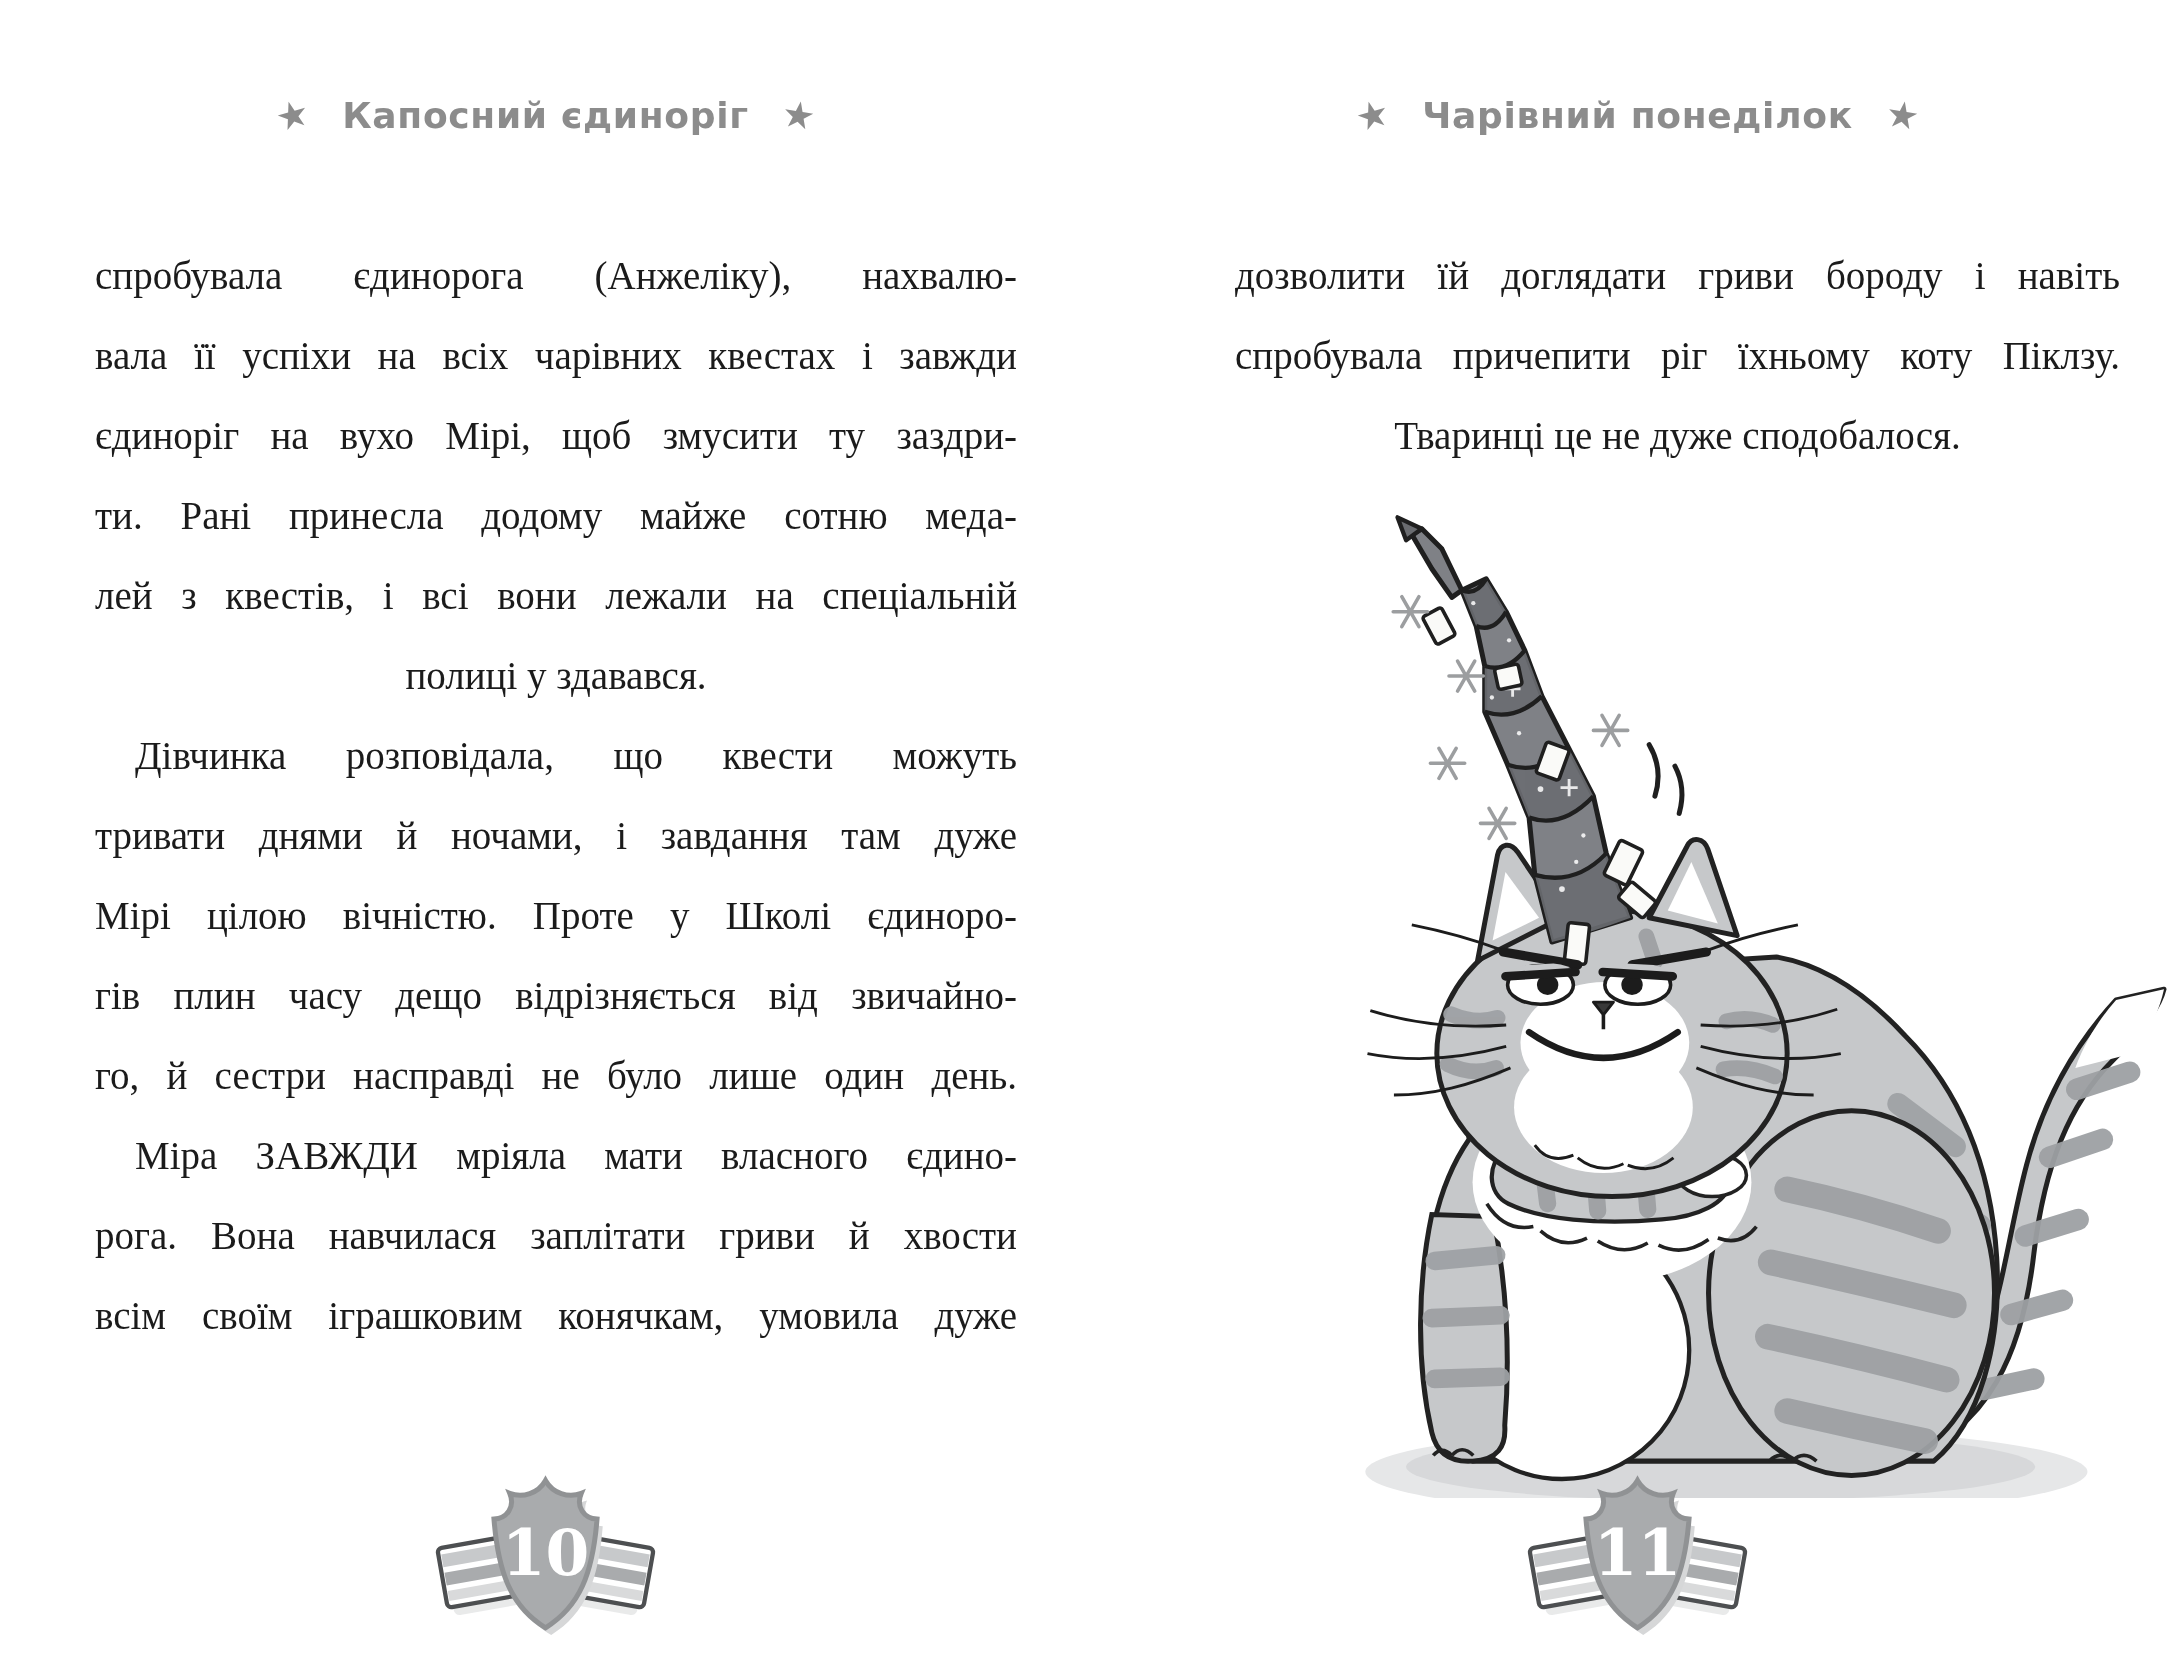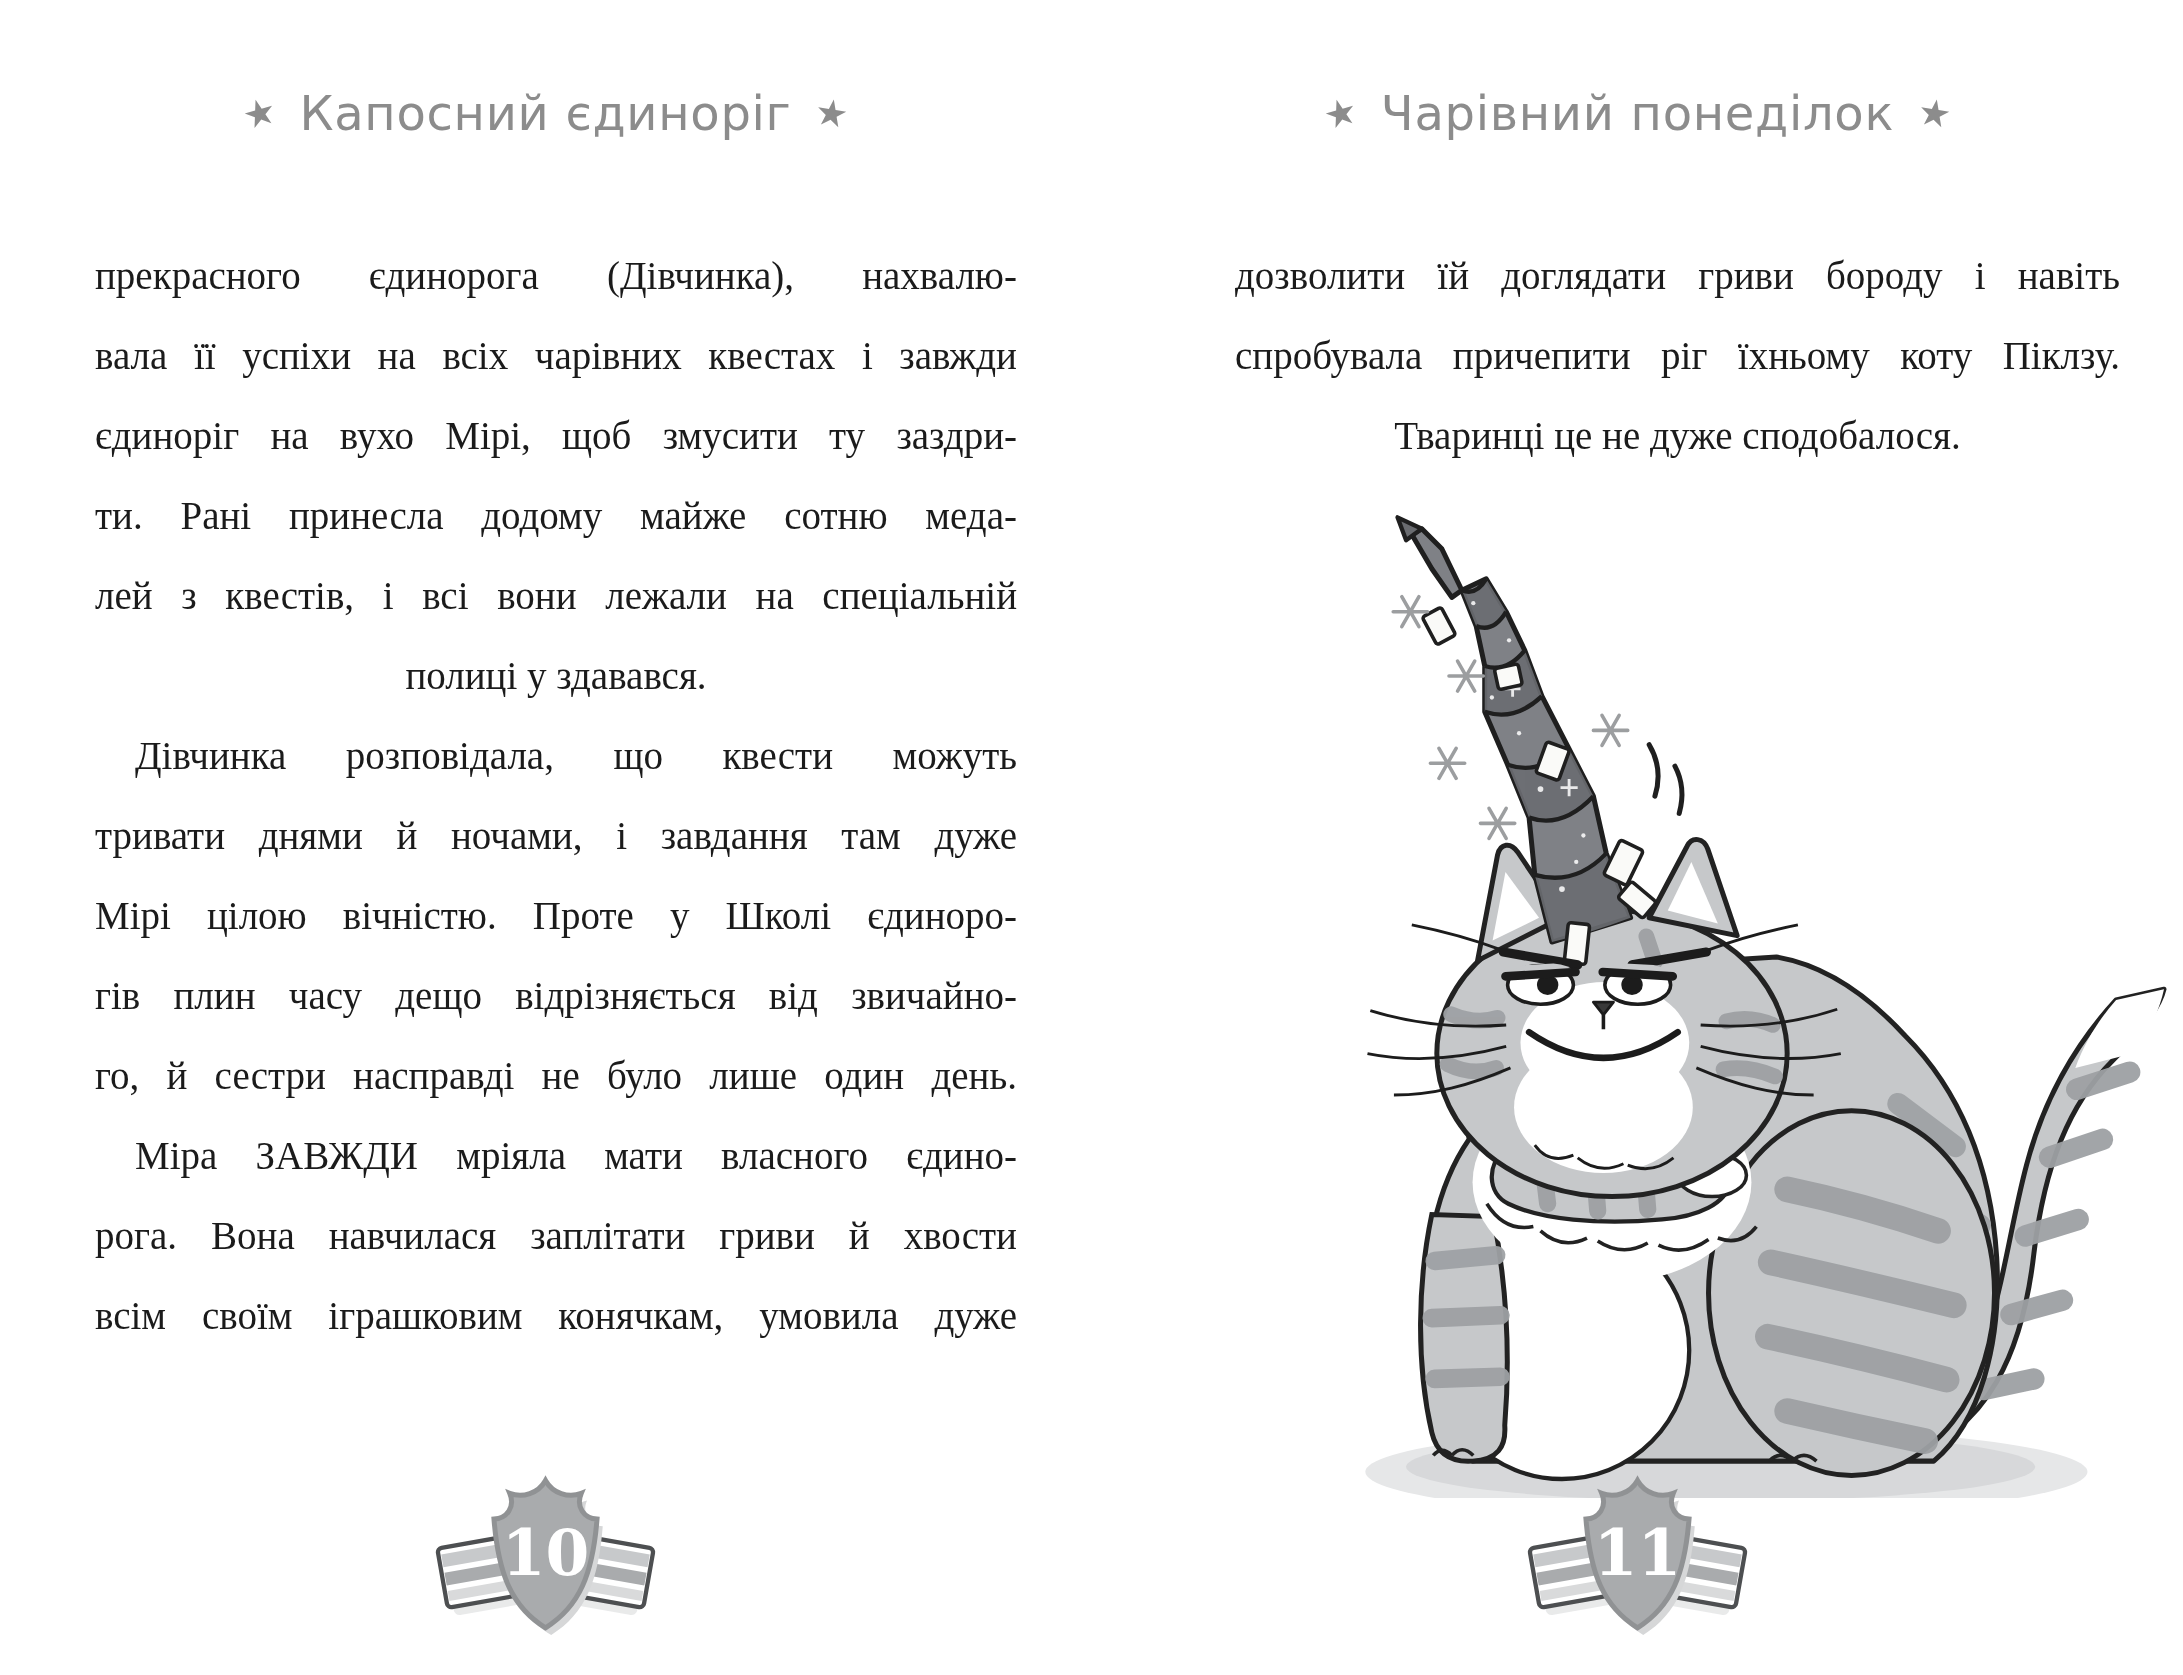"Капосний єдиноріг" .chapter-title { font-size: 48px -> 36px; font-weight: normal -> bold; margin: 2px -> 12px }
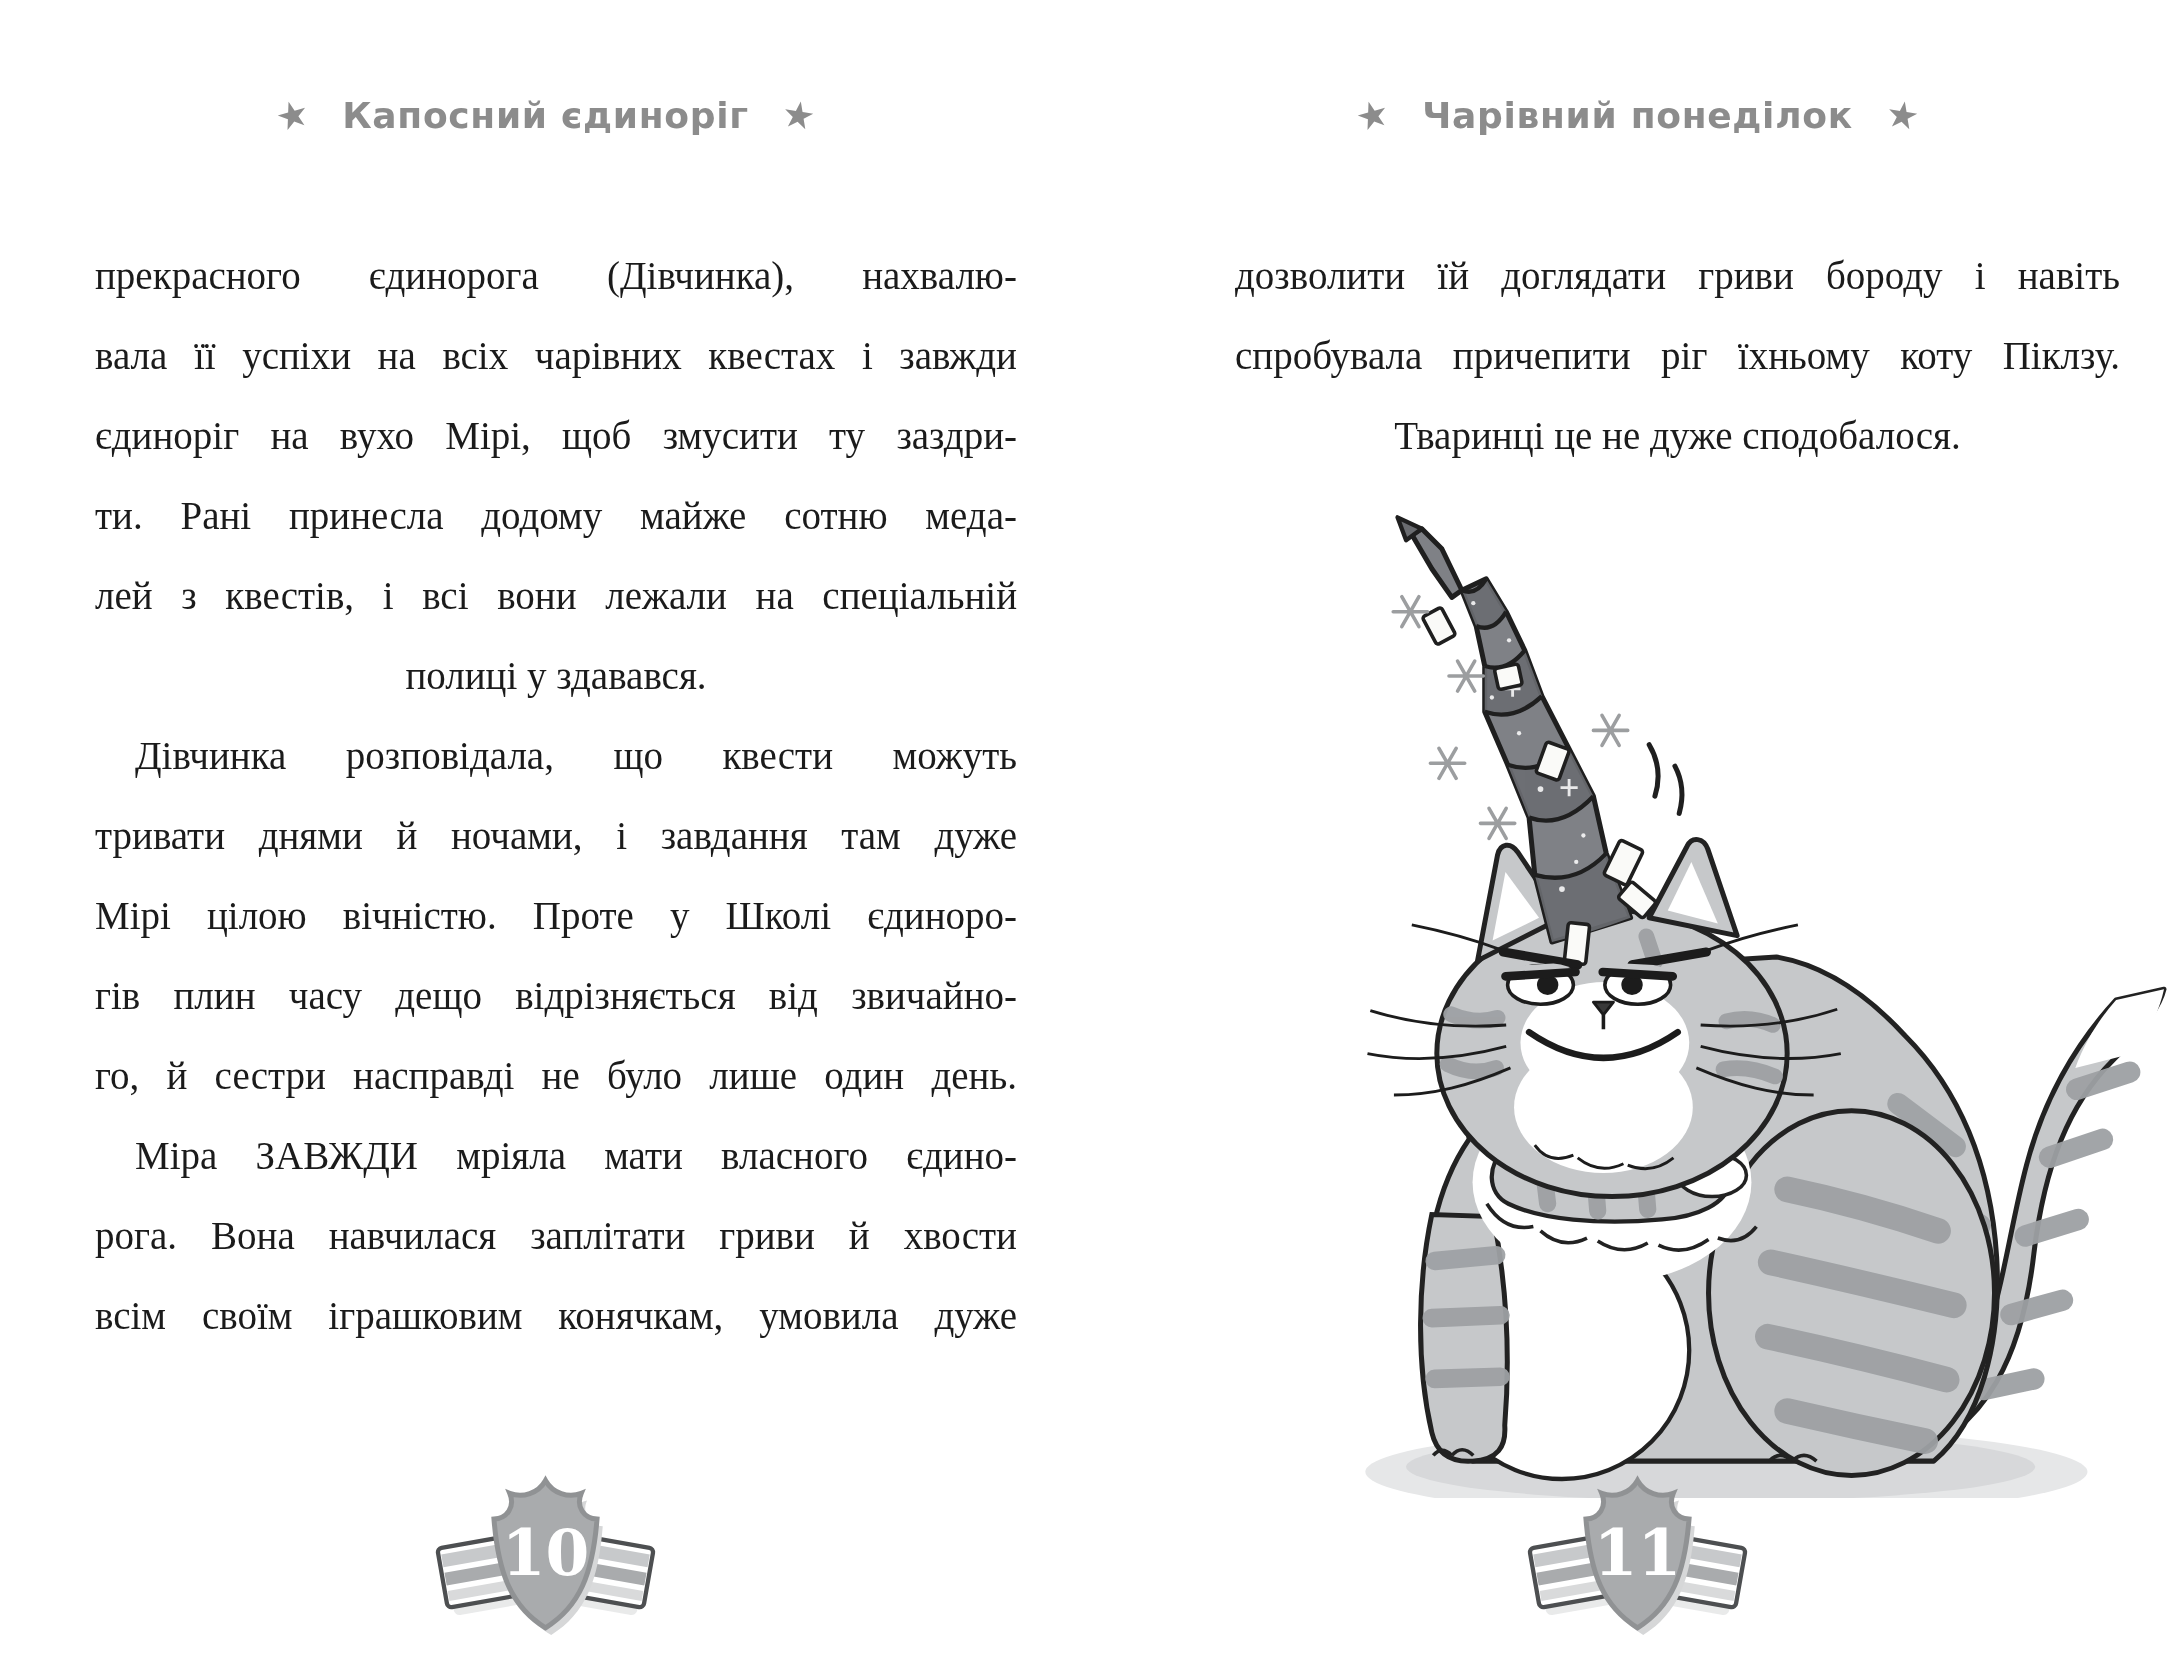"прекрасного єдинорога (Дівчинка)," p.line { text: прекрасного єдинорога (Дівчинка -> спробувала єдинорога (Анжеліку }
